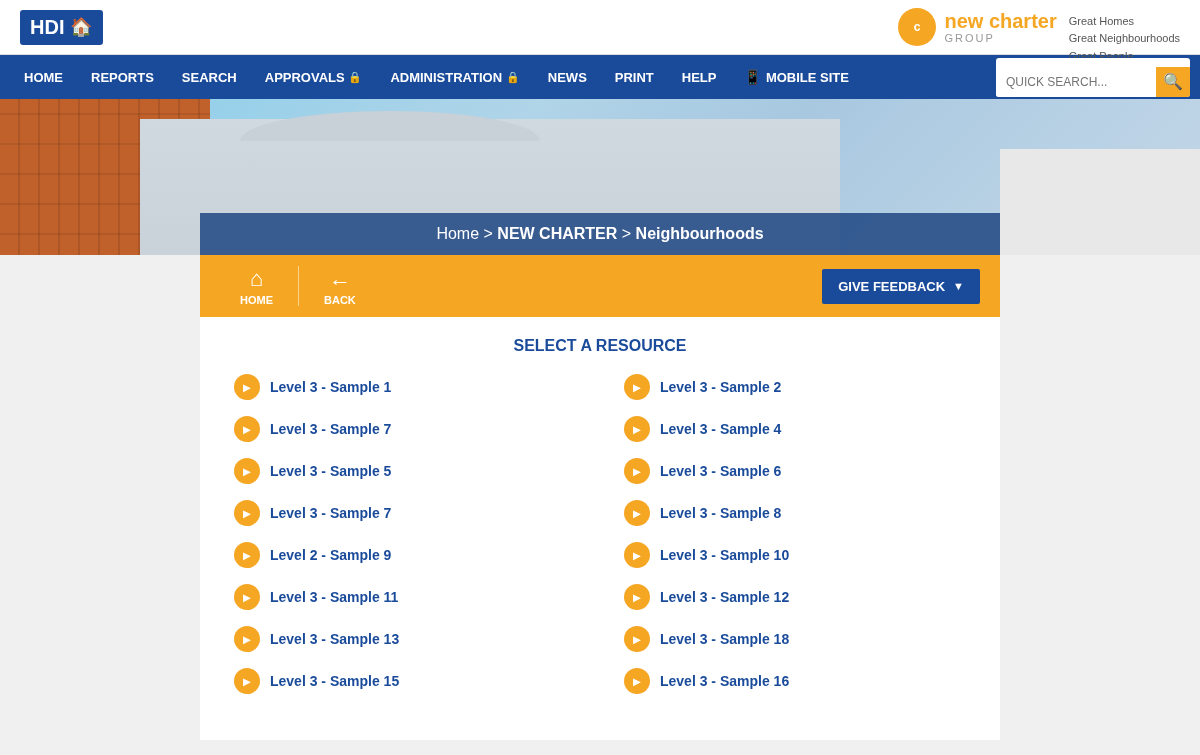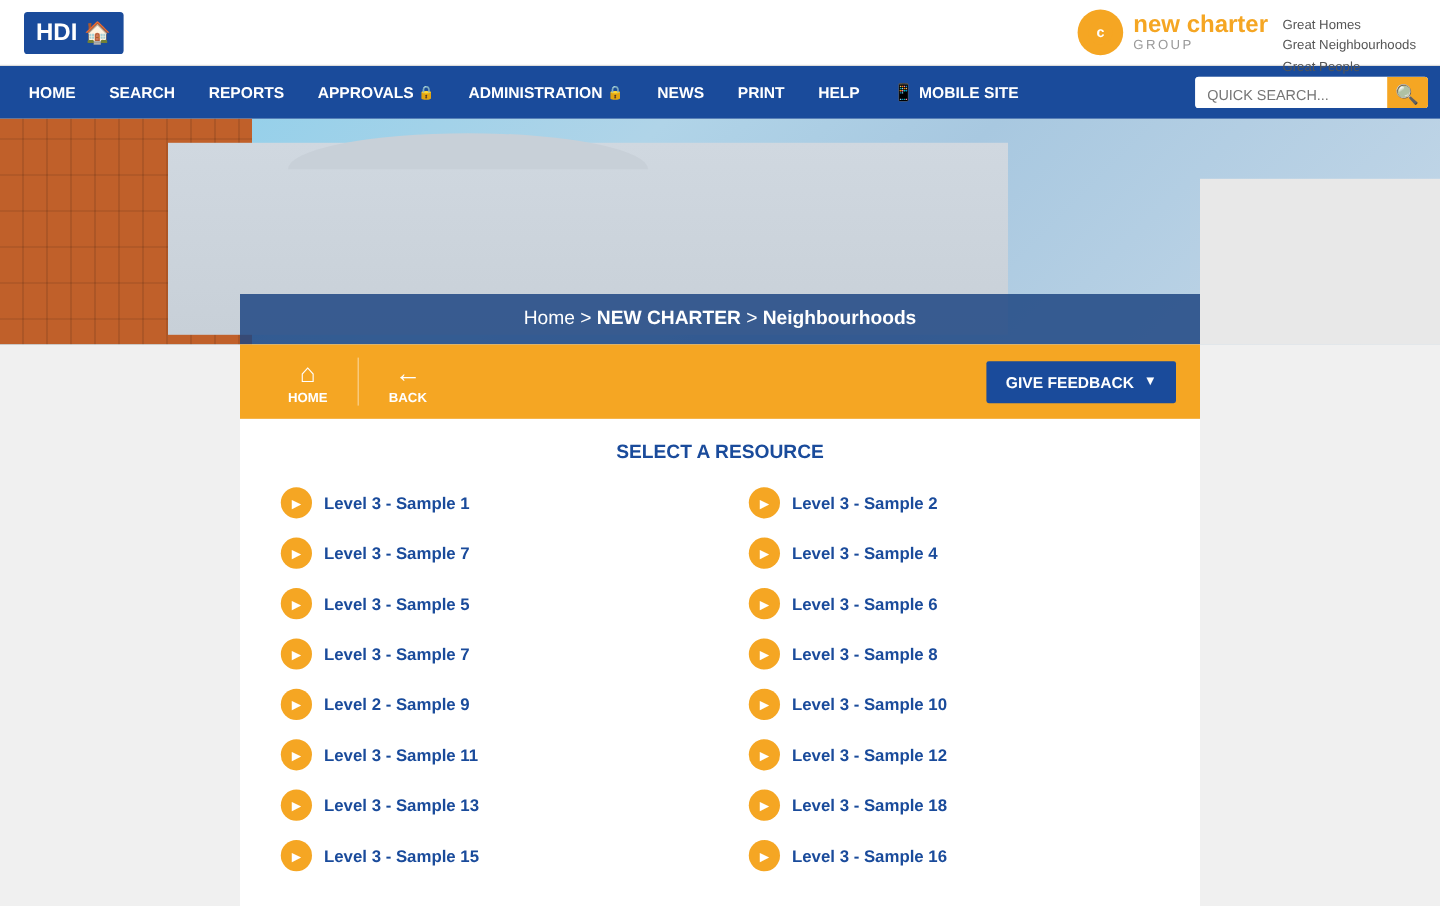"SEARCH" a.nav-item { order: before "REPORTS" -> after "REPORTS" }
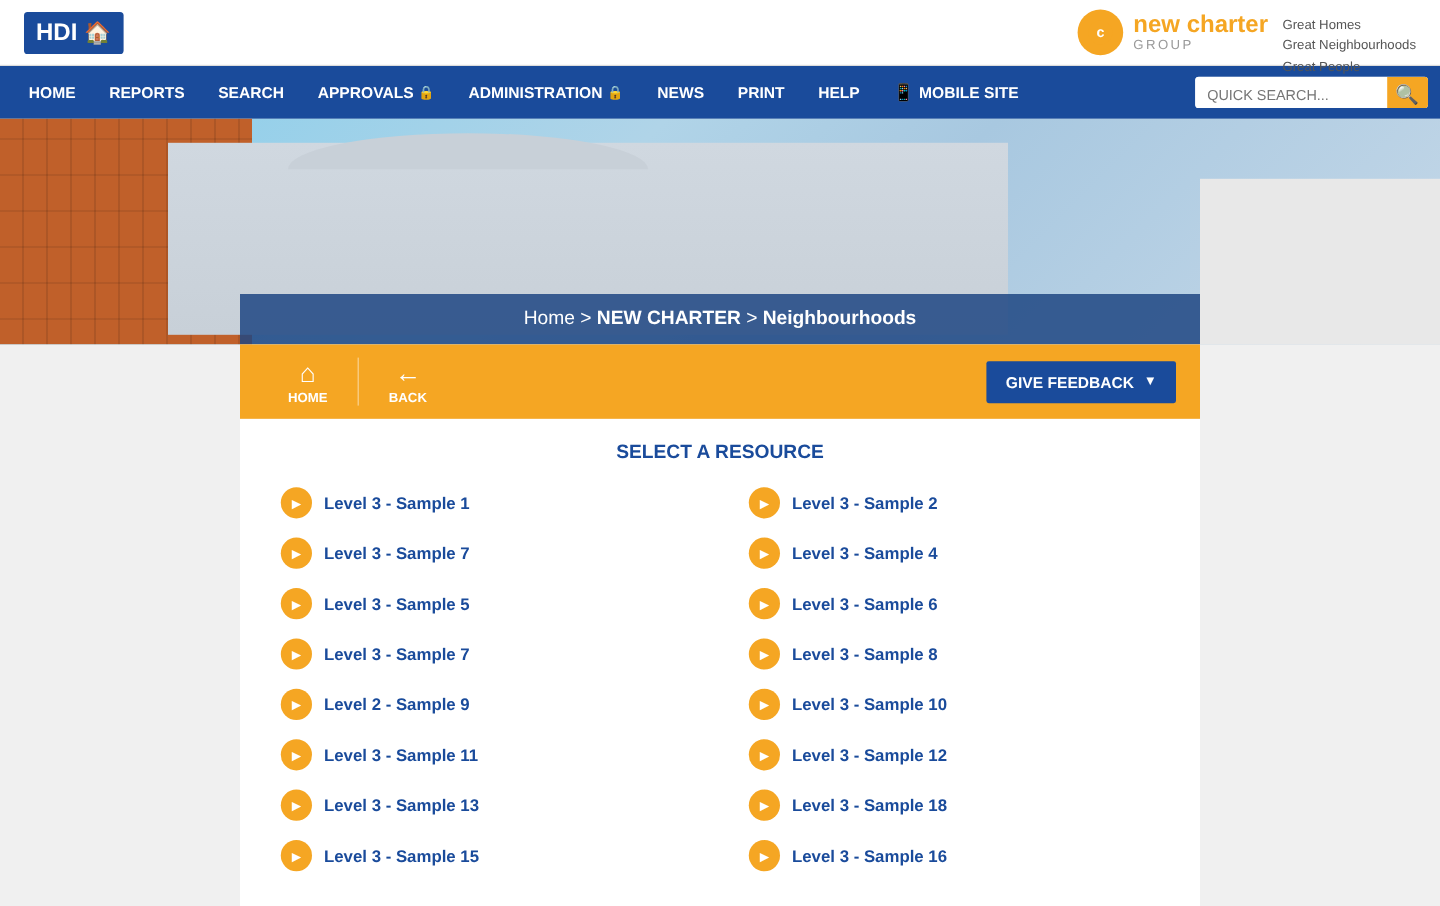"QUICK SEARCH..." .quick-search-wrap { align-items: flex-start -> flex-end; height: 26px -> 39px }
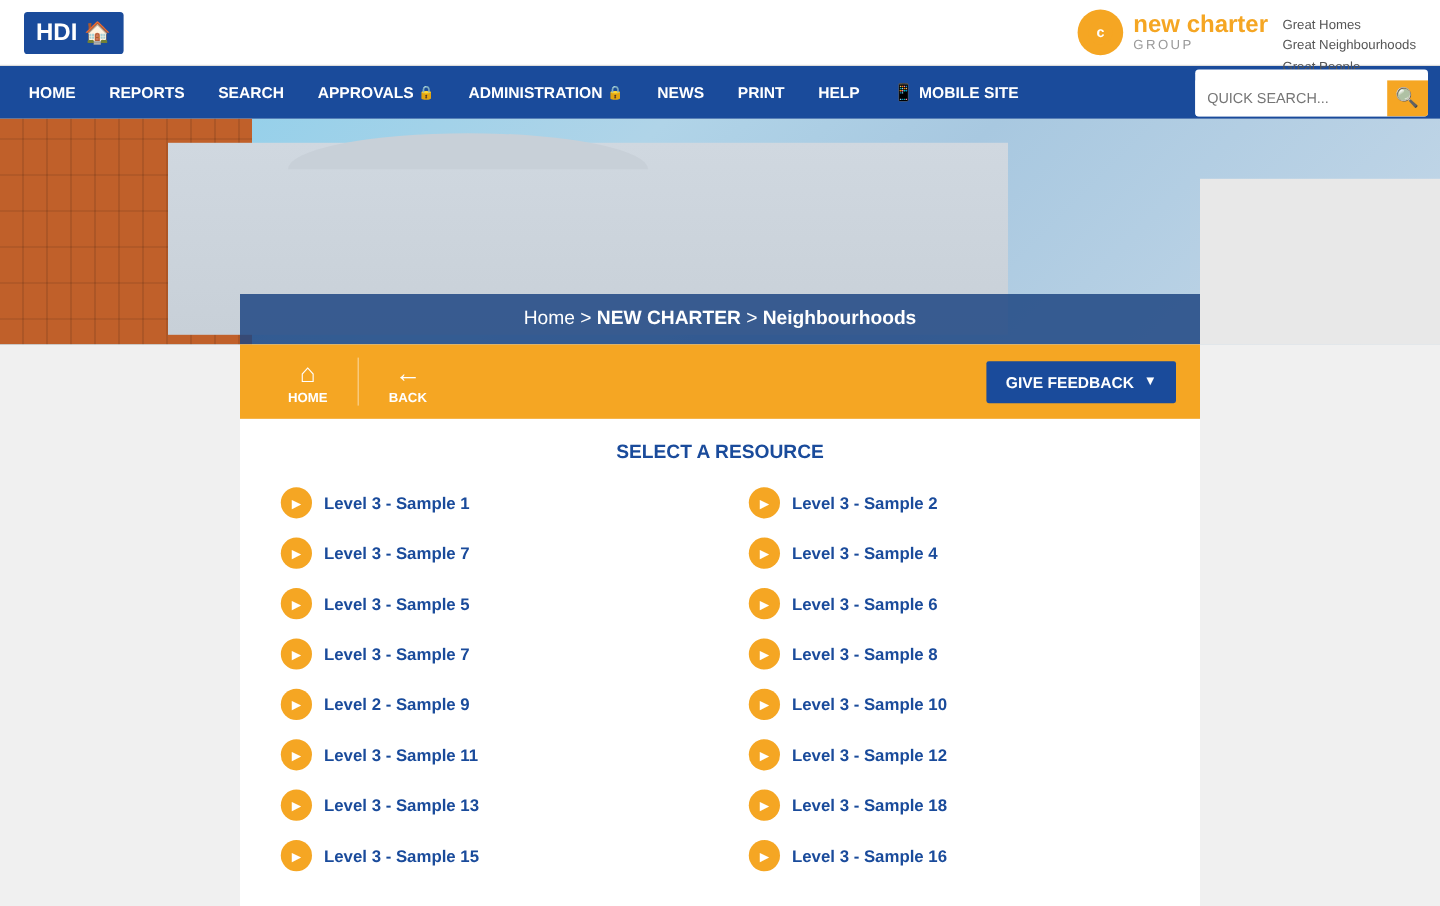"Home > NEW CHARTER >" .hero-area { height: 188px -> 156px }
